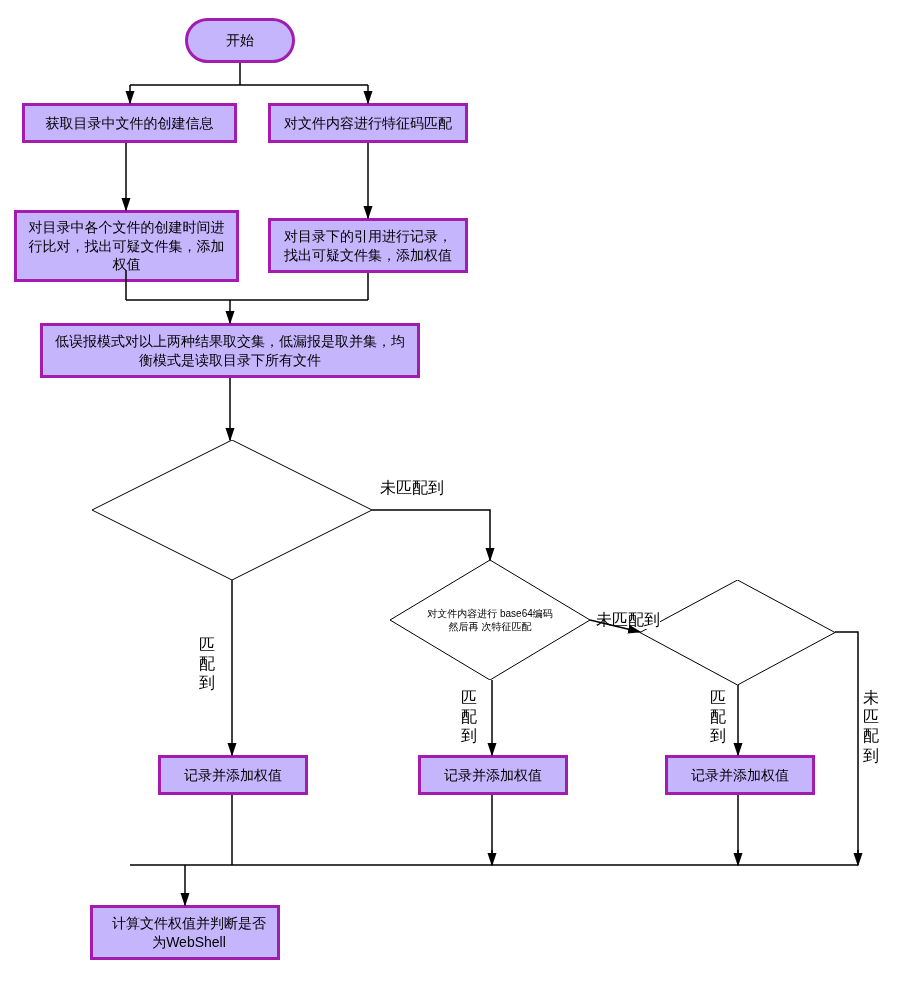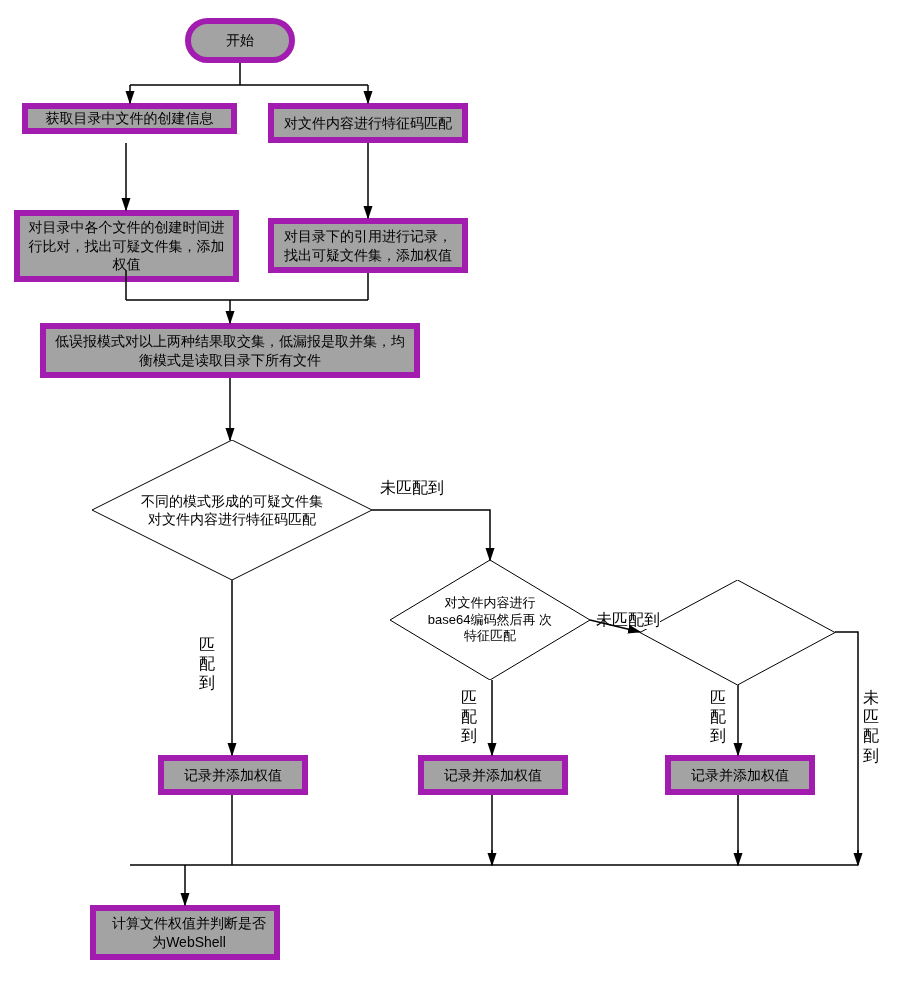"开始" .node { background: #a3a3a3 -> #c4b5fd; border: 6px solid #a21caf -> 3px solid #a21caf }
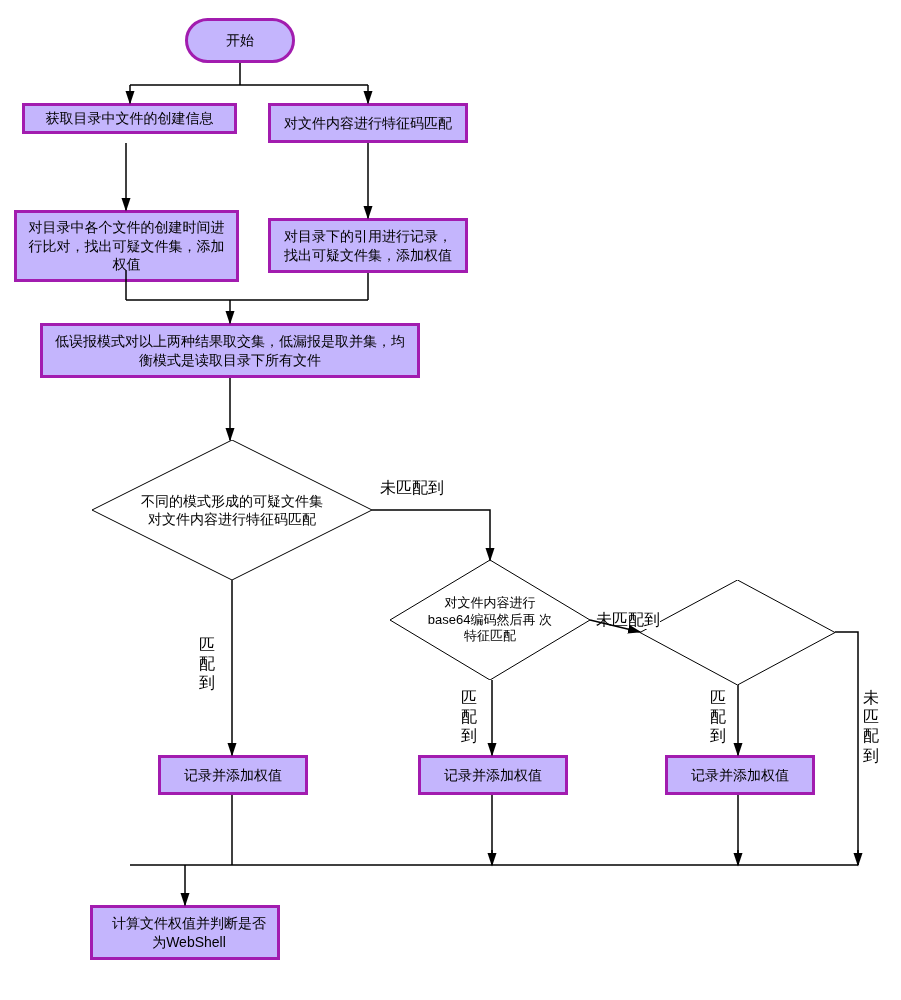"获取目录中文件的创建信息" div.node { height: 31px -> 40px }
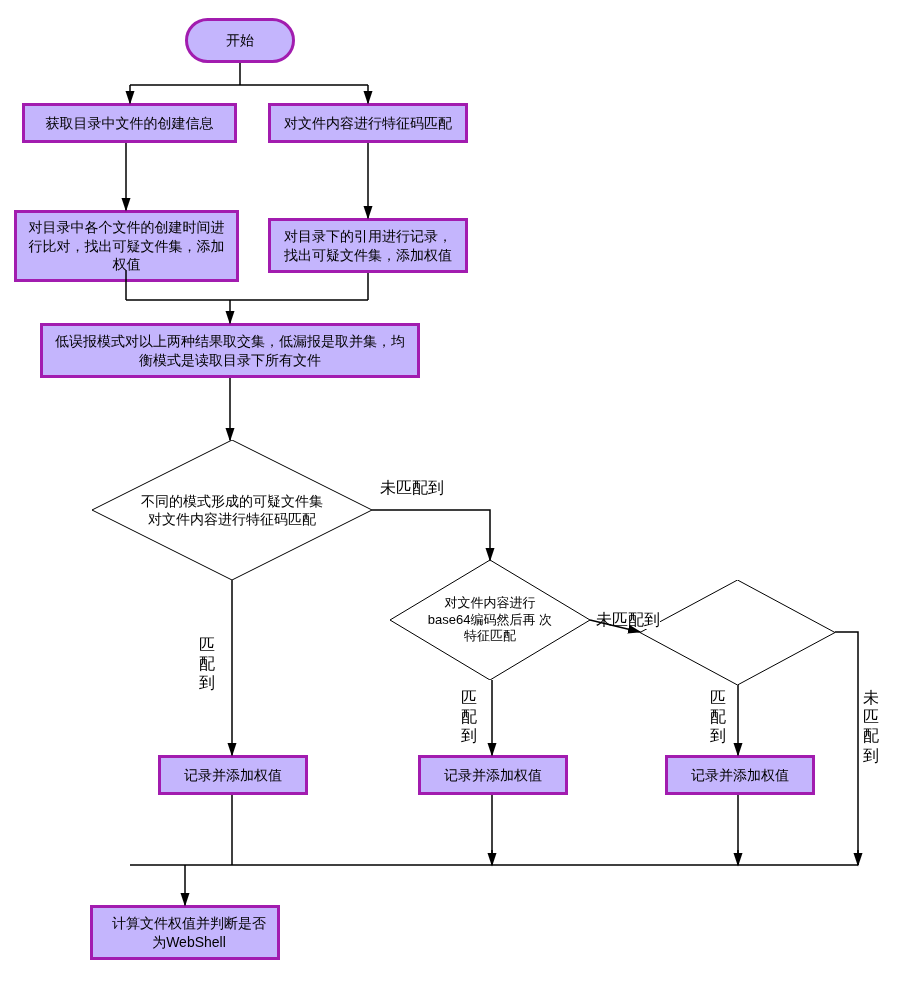"不同的模式形成的可疑文件集 对文件内容进行特征码匹配" div.dlabel { html: <div>不同的模式形成的可疑文件集 对文件内容进行特征码匹配</div> -> none }
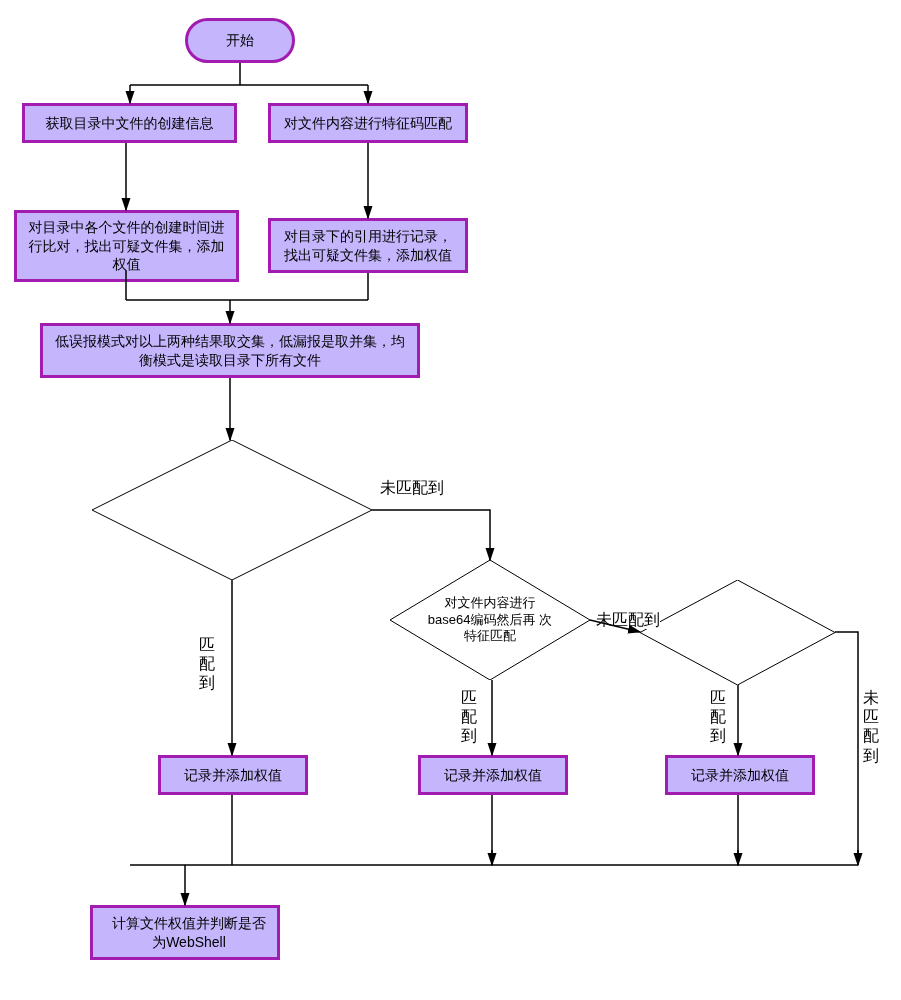"对文件内容进行 base64编码然后再 次特征匹配" div.dlabel { font-size: 13px -> 10px }
